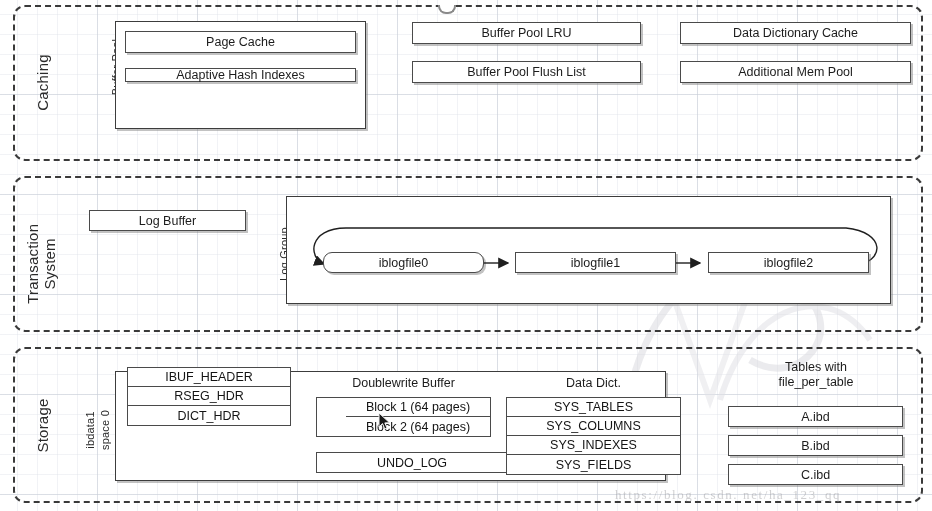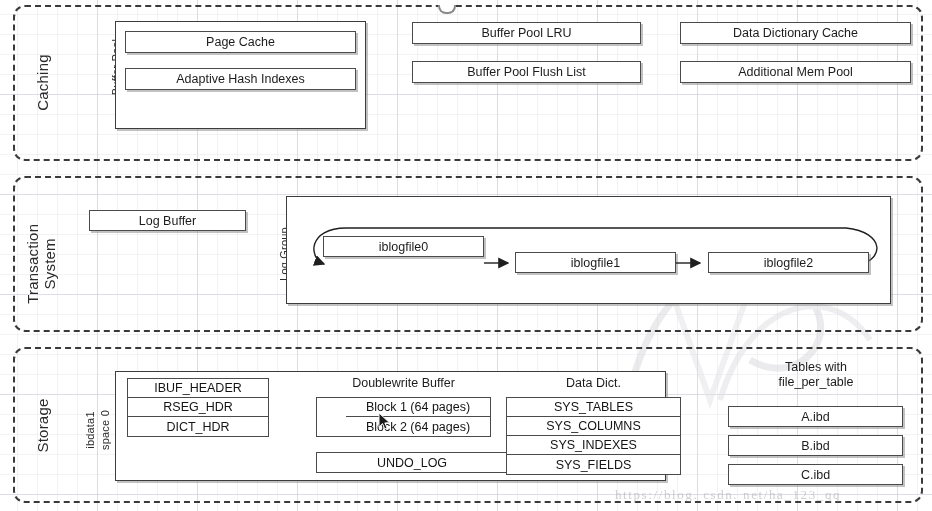"Adaptive Hash Indexes" div.box { height: 22px -> 14px }
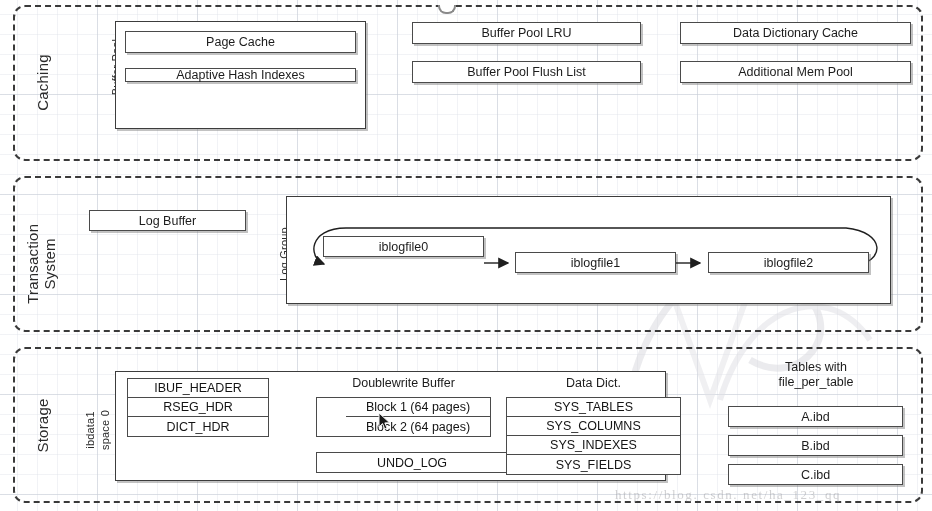"iblogfile0" div.box { border-radius: none -> 9px; top: 236px -> 252px }
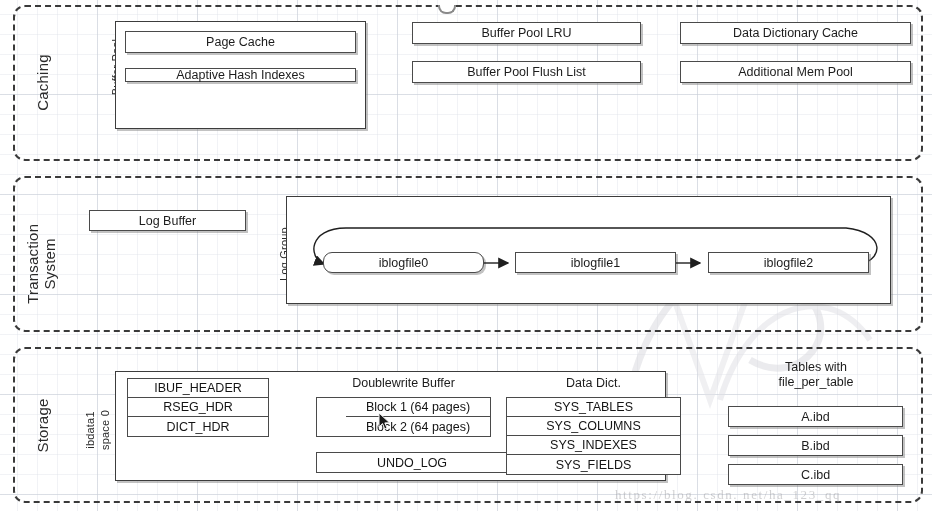"IBUF_HEADER" div.stack { top: 378px -> 367px; width: 142px -> 164px }
